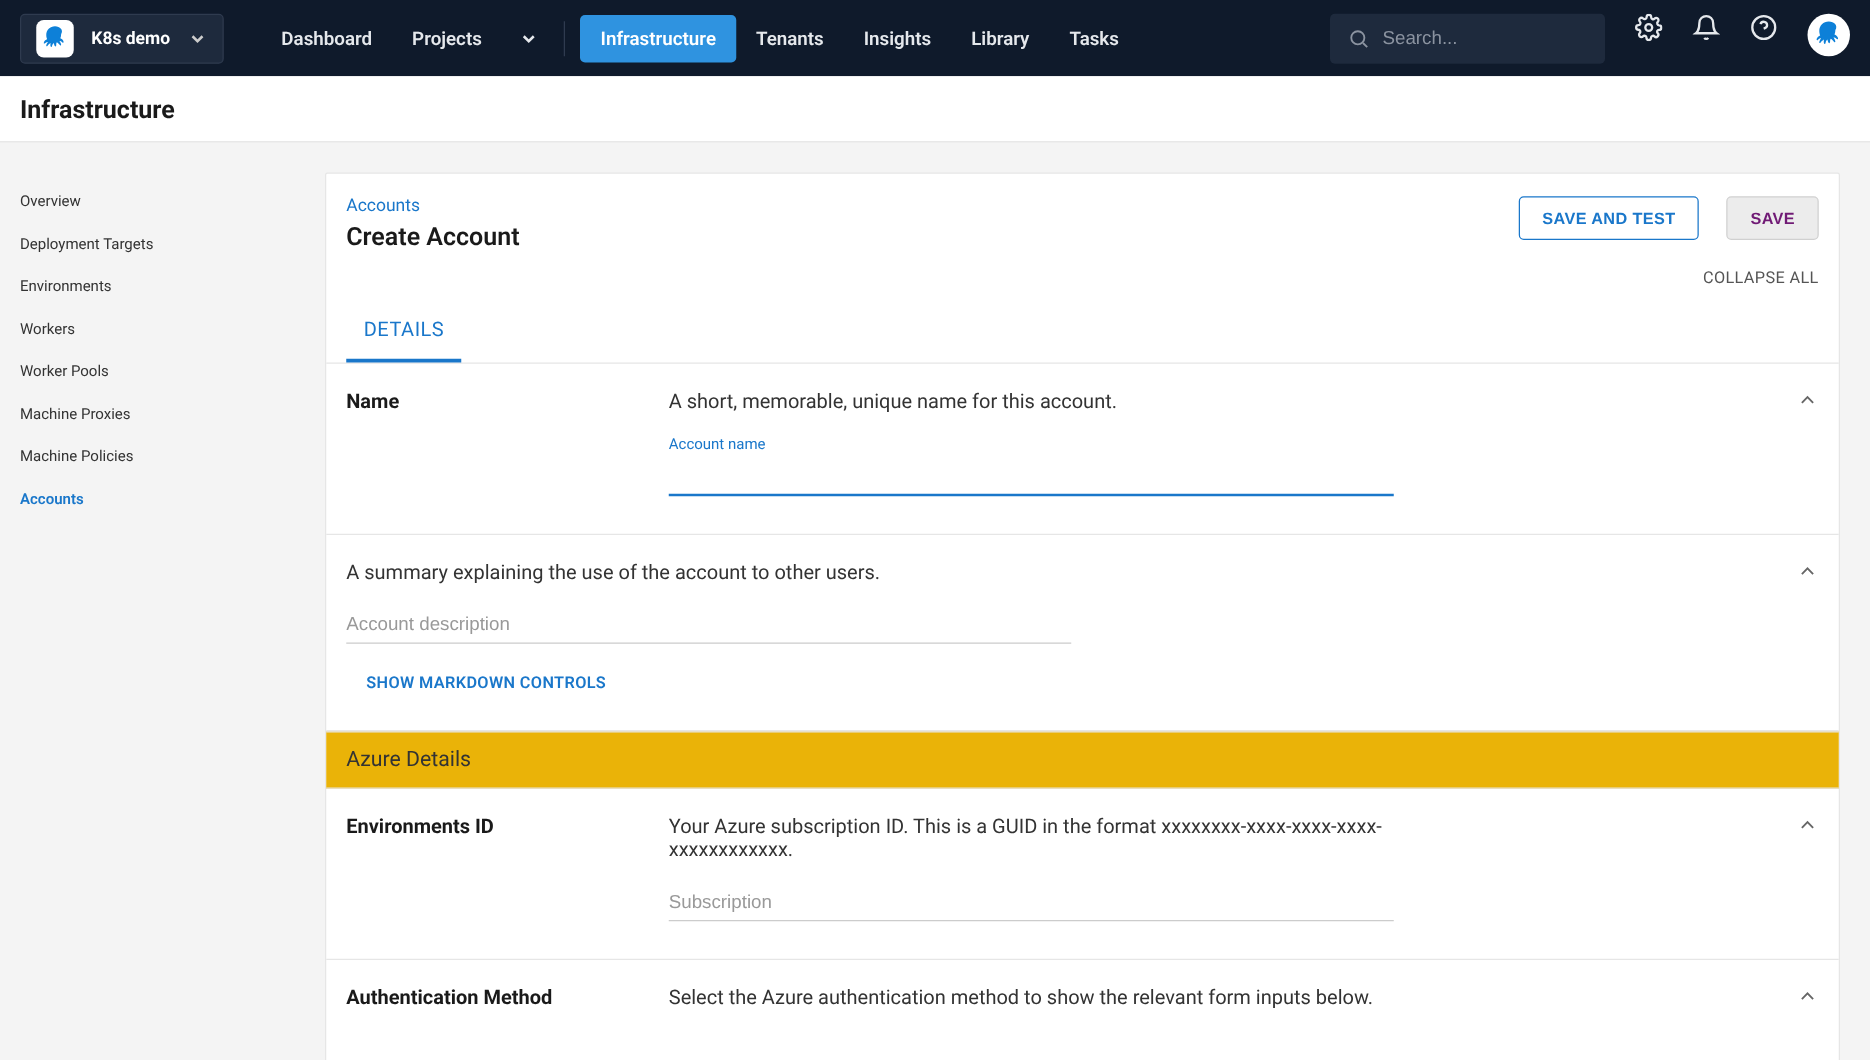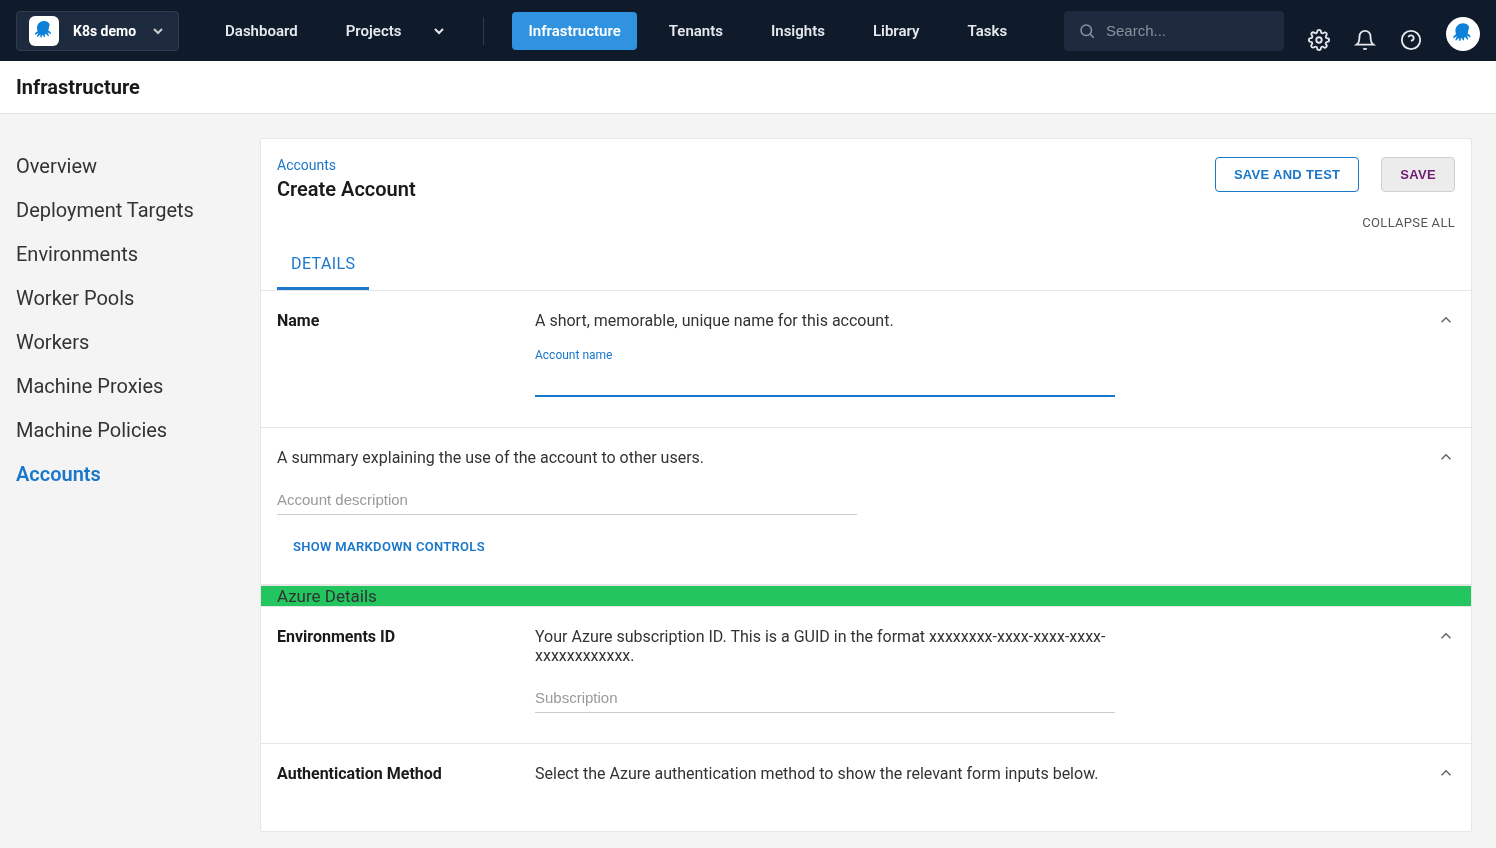"Dashboard" .nav-items { gap: 16px -> 0 }
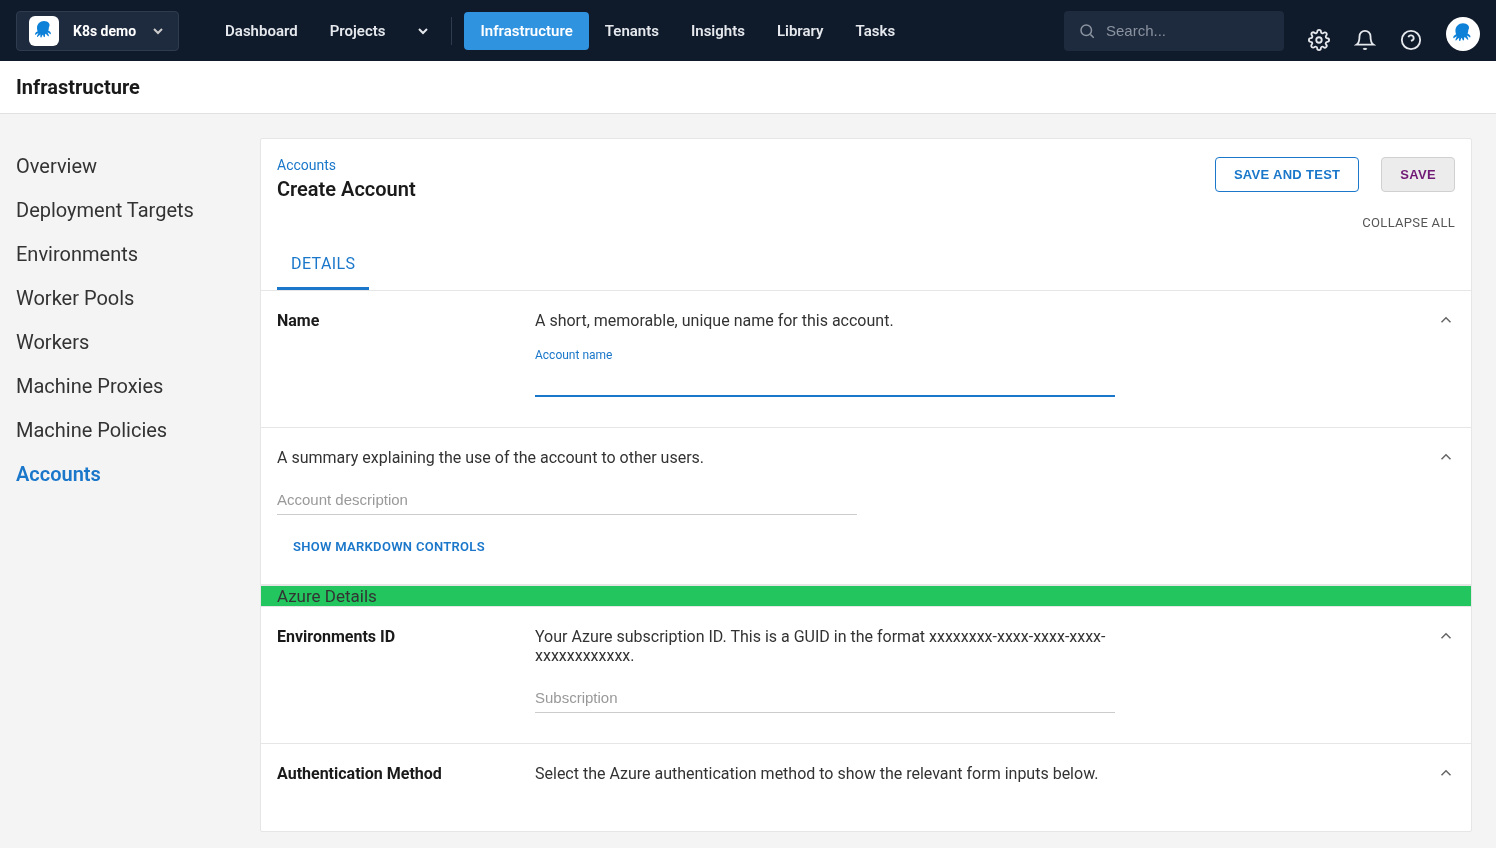"Search..." .nav-right { align-items: flex-end -> flex-start }
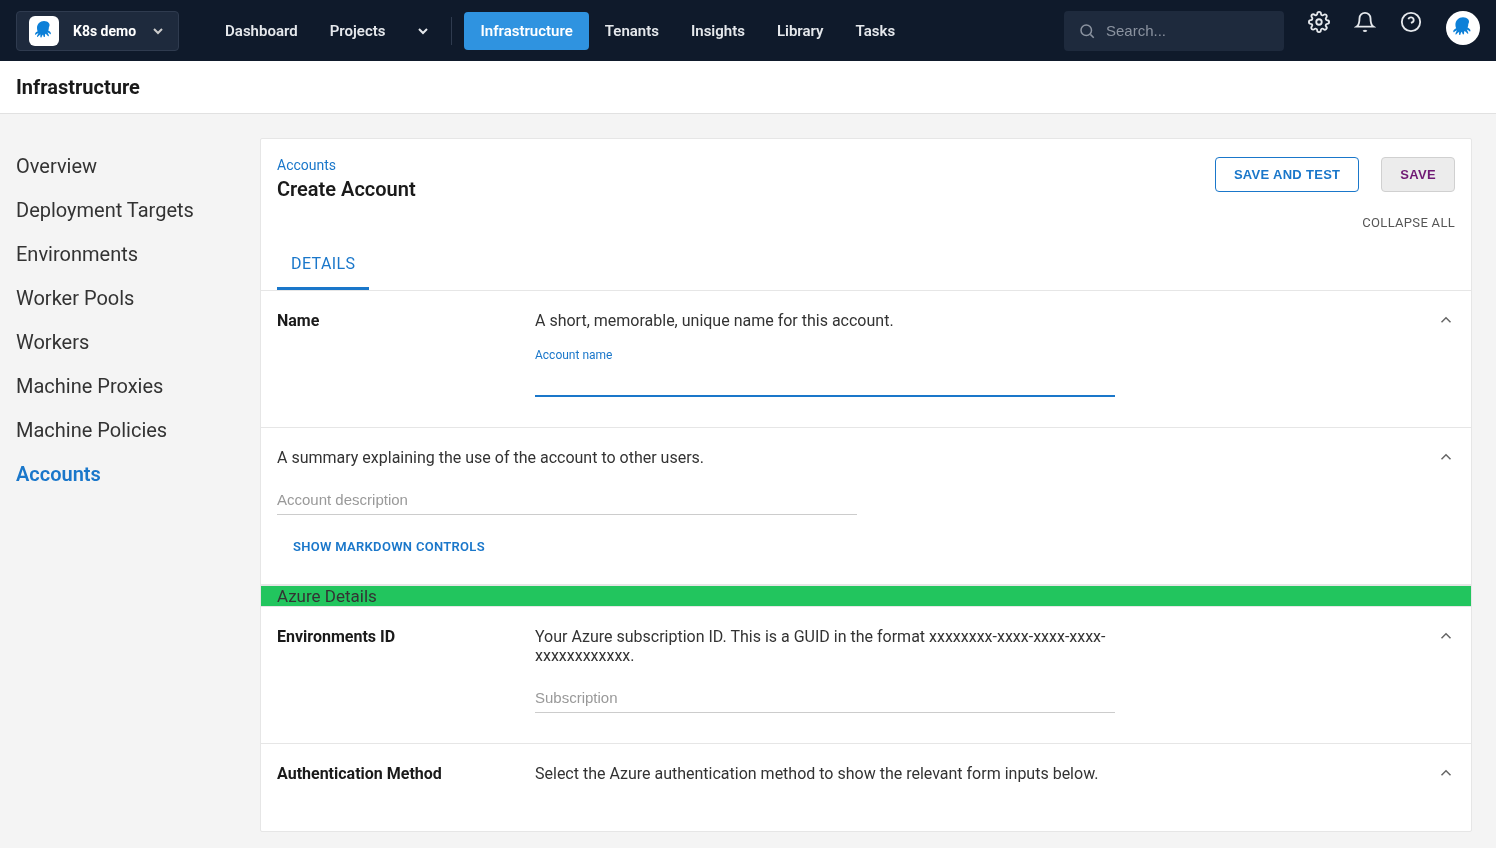"Overview" .sidebar-item { font-size: 20px -> 12px }
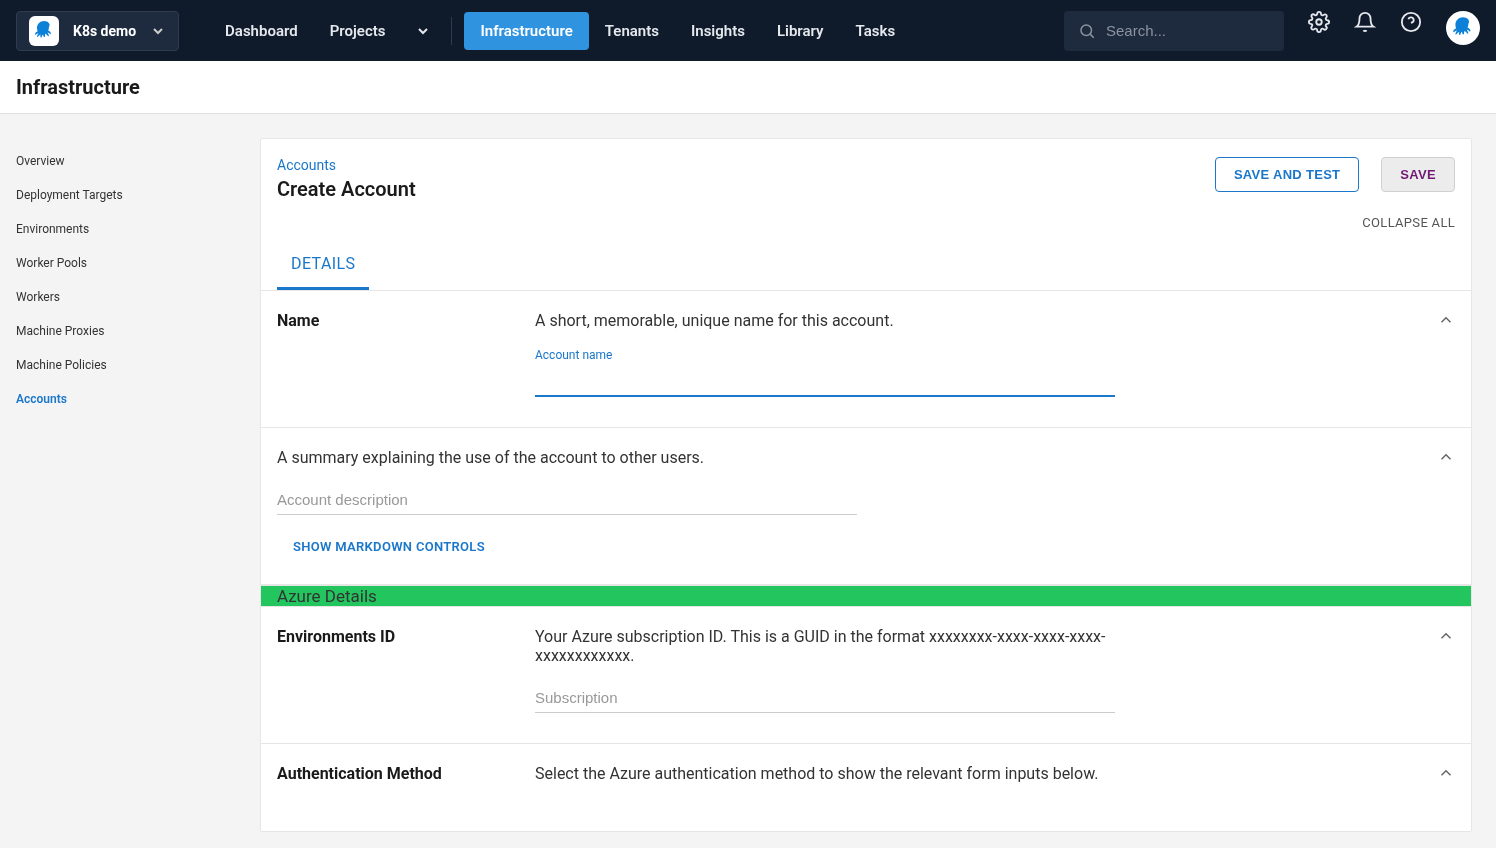"Worker Pools" div.sidebar-item { order: before "Workers" -> after "Workers" }
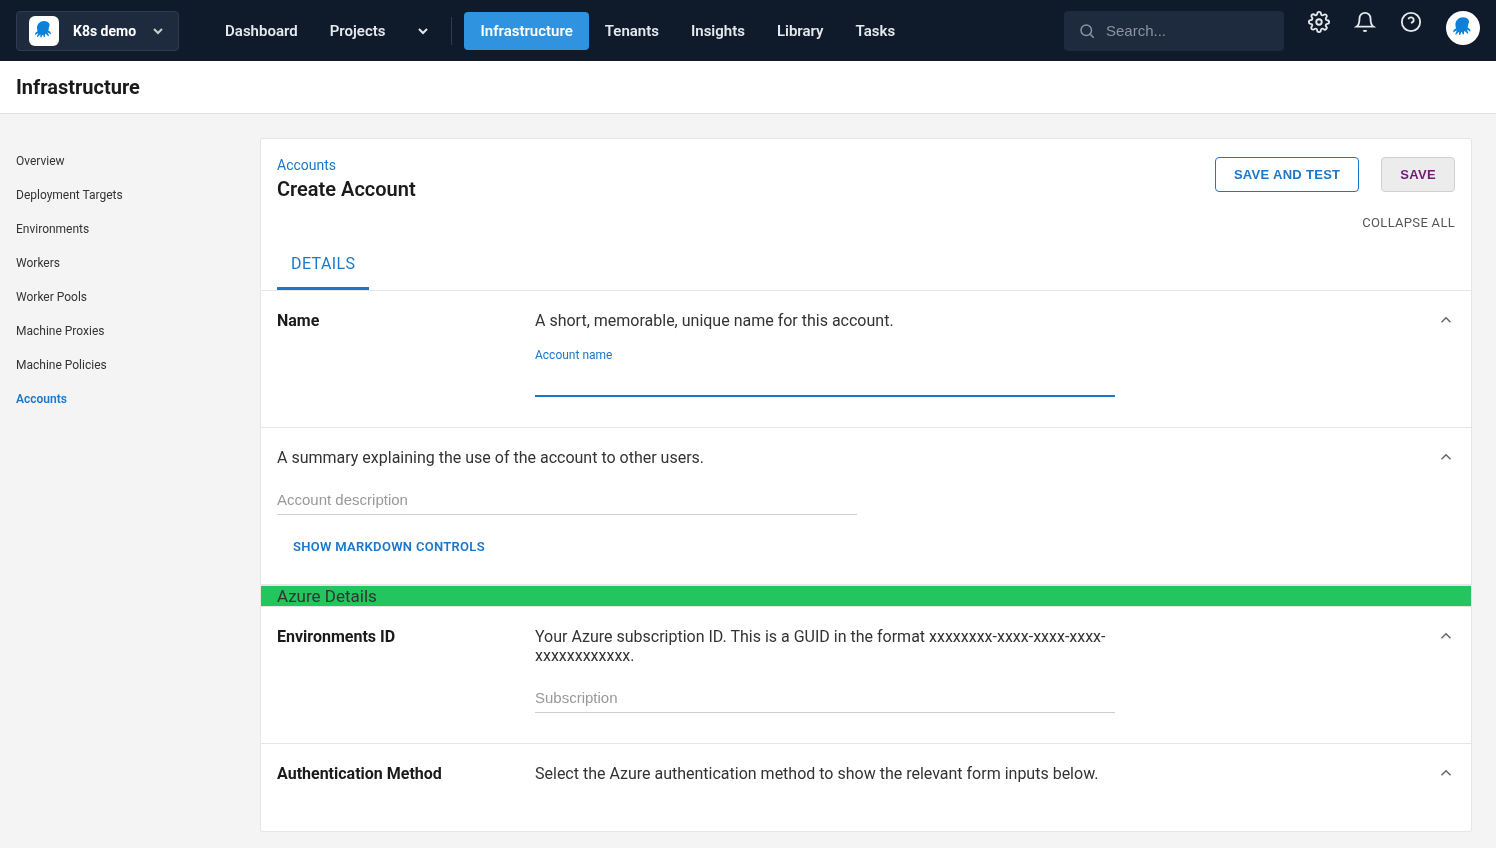"Azure Details" .section-header-bar { background: #22c55e -> #eab308; padding: 0 16px -> 12px 16px }
